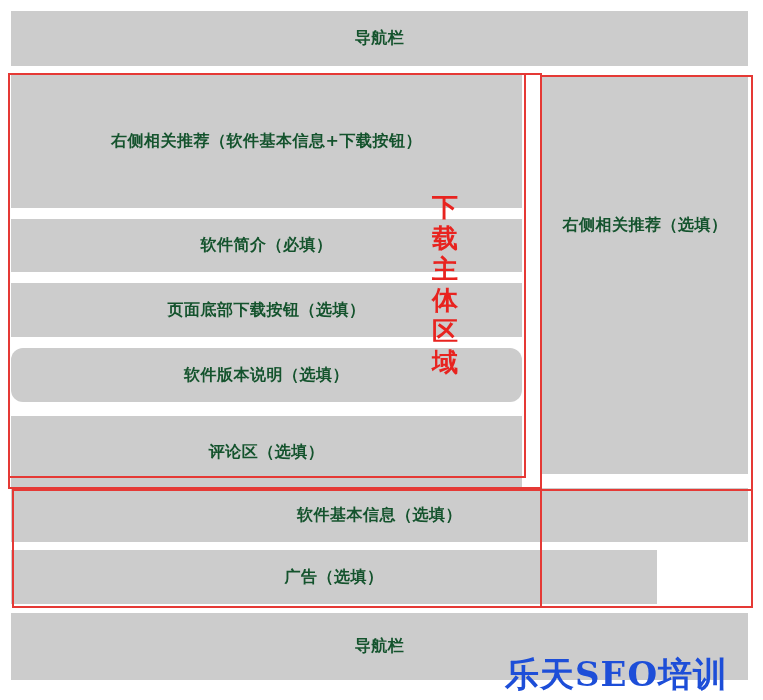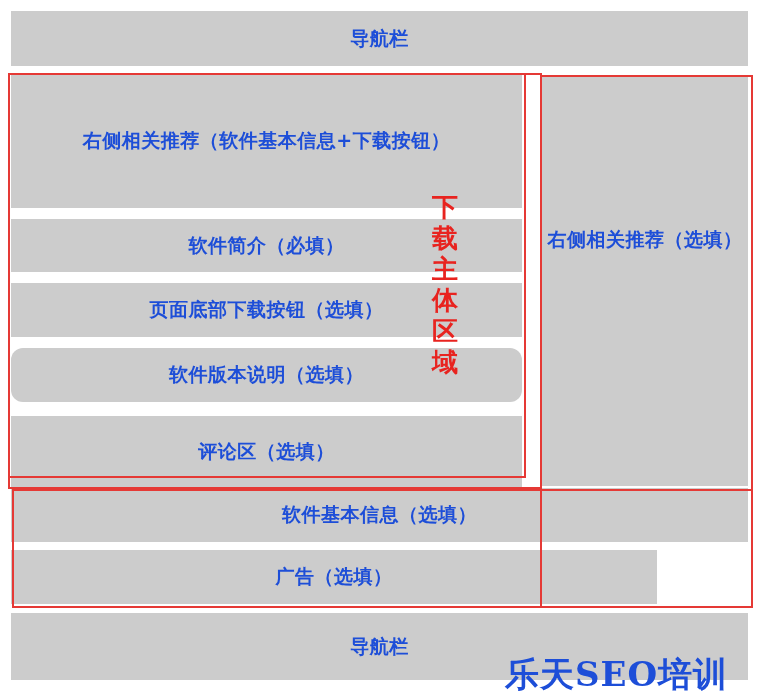"导航栏" .block { color: #1d4ed8 -> #14532d; font-size: 19px -> 16px }
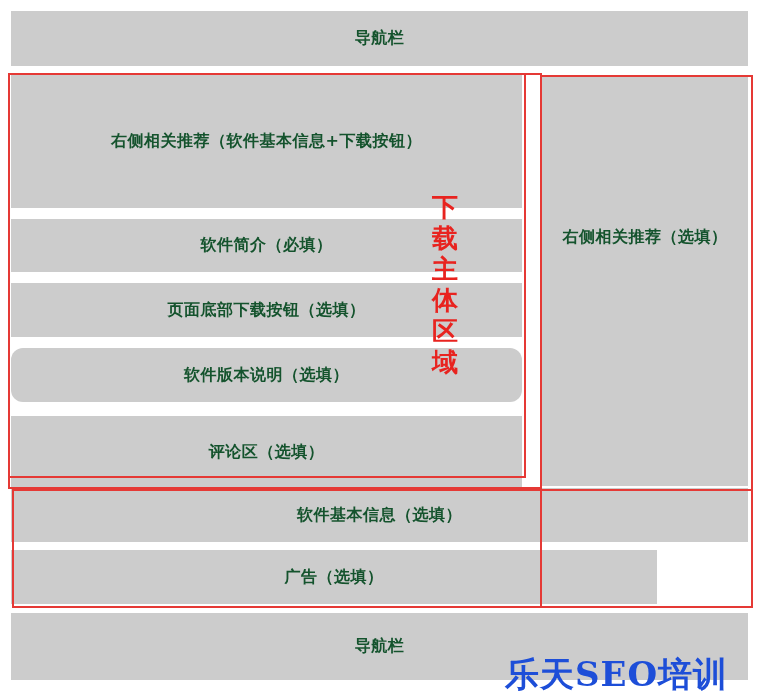"右侧相关推荐（选填）" div.block { padding-top: 16px -> 4px }
